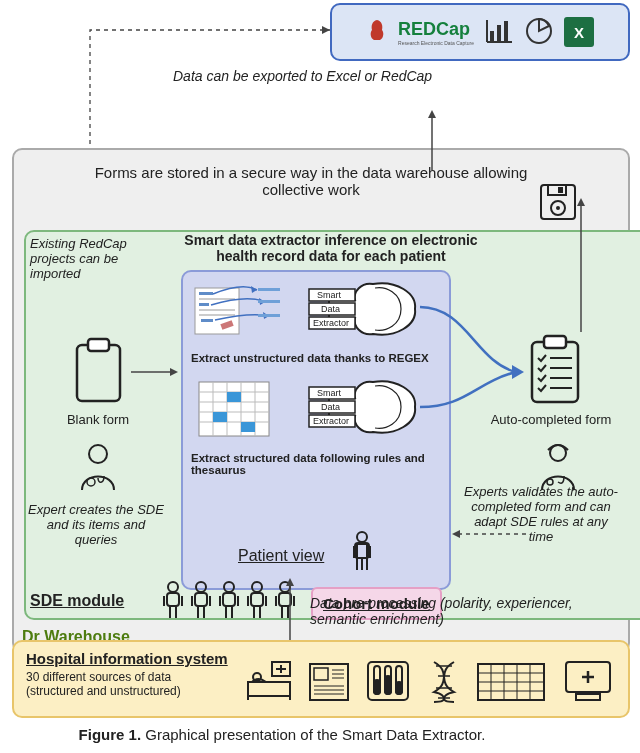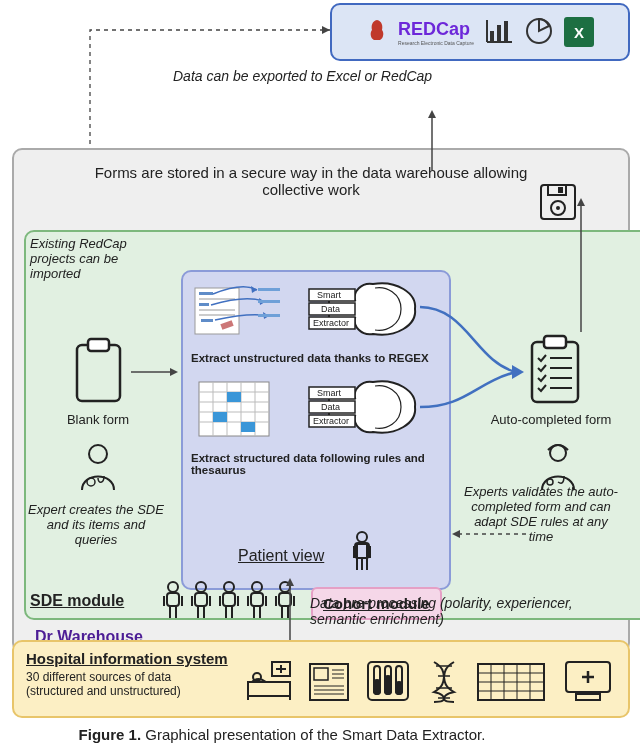"REDCap" span.bold { color: #6d28d9 -> #15803d }
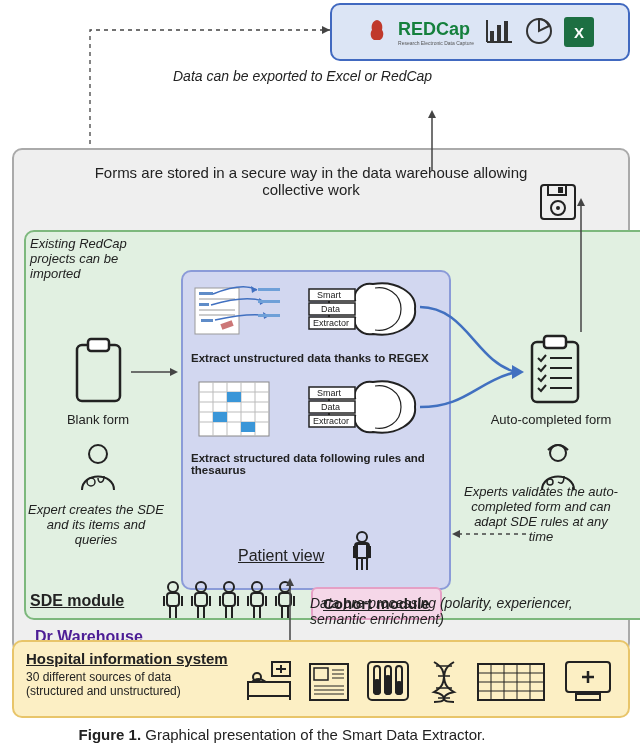"Smart data extractor inference on" div.abs { html: none -> <div>Smart data extractor inference on electronic health record data for each patient</div> }
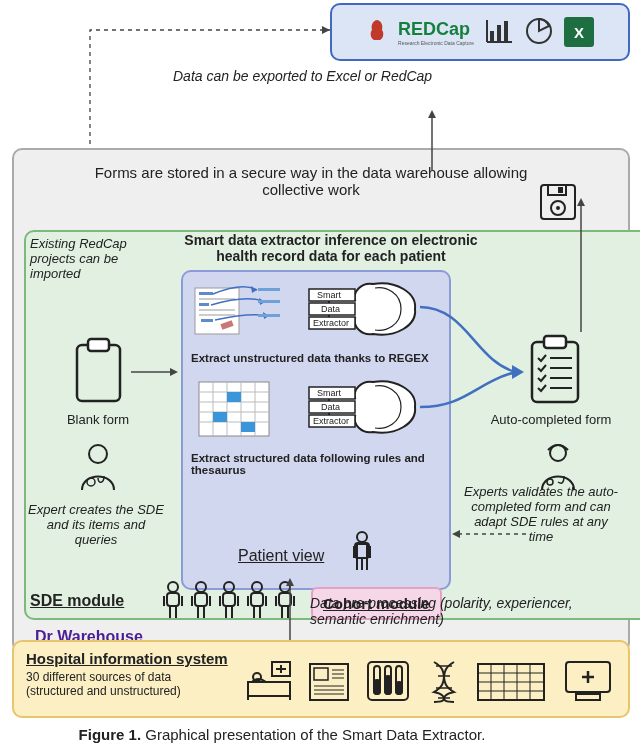"Dr Warehouse" div.abs { color: #4c1d95 -> #4d7c0f; left: 21px -> 8px }
